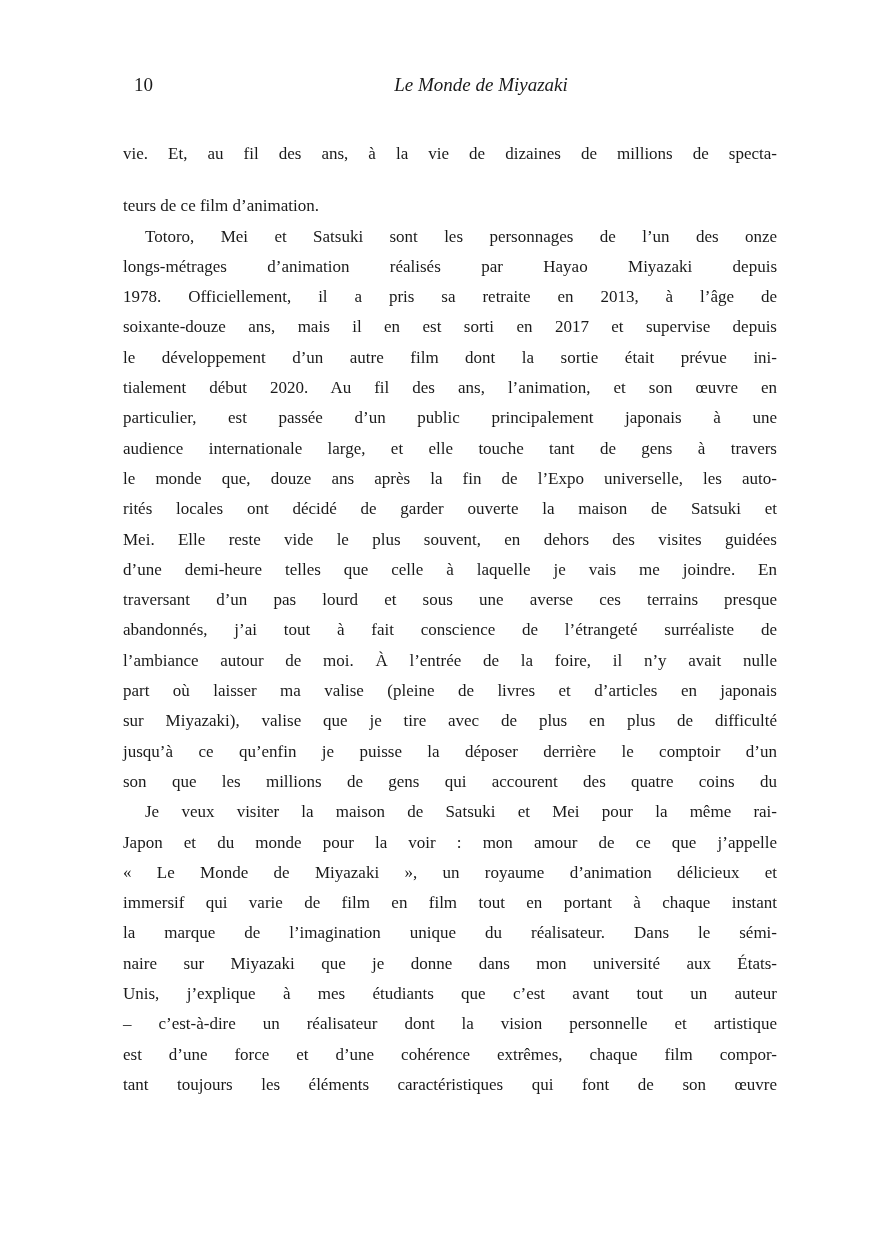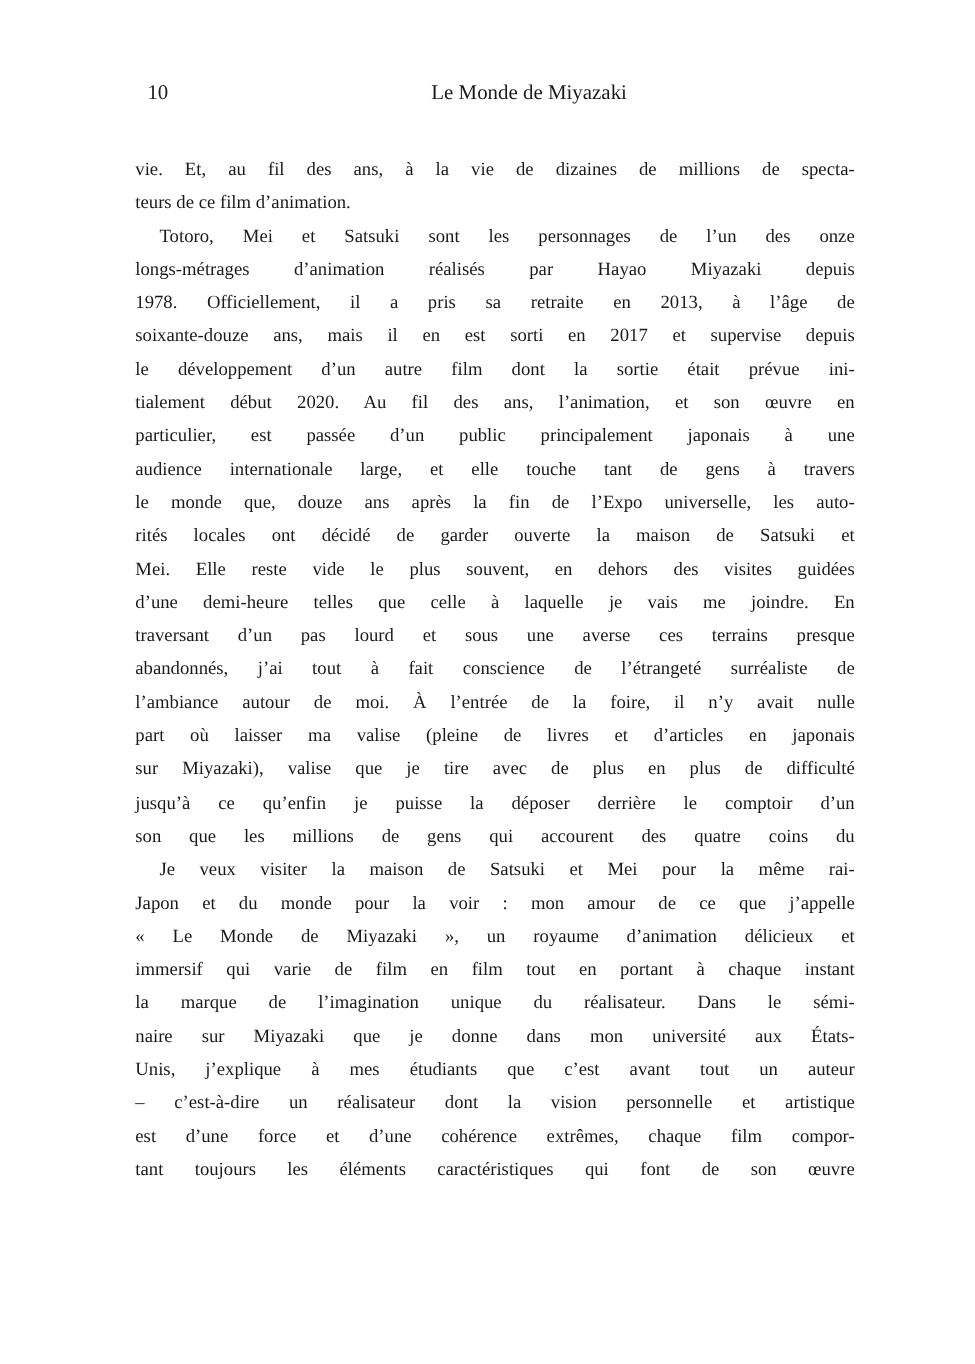"Le Monde de Miyazaki" .running-title { font-style: none -> italic }
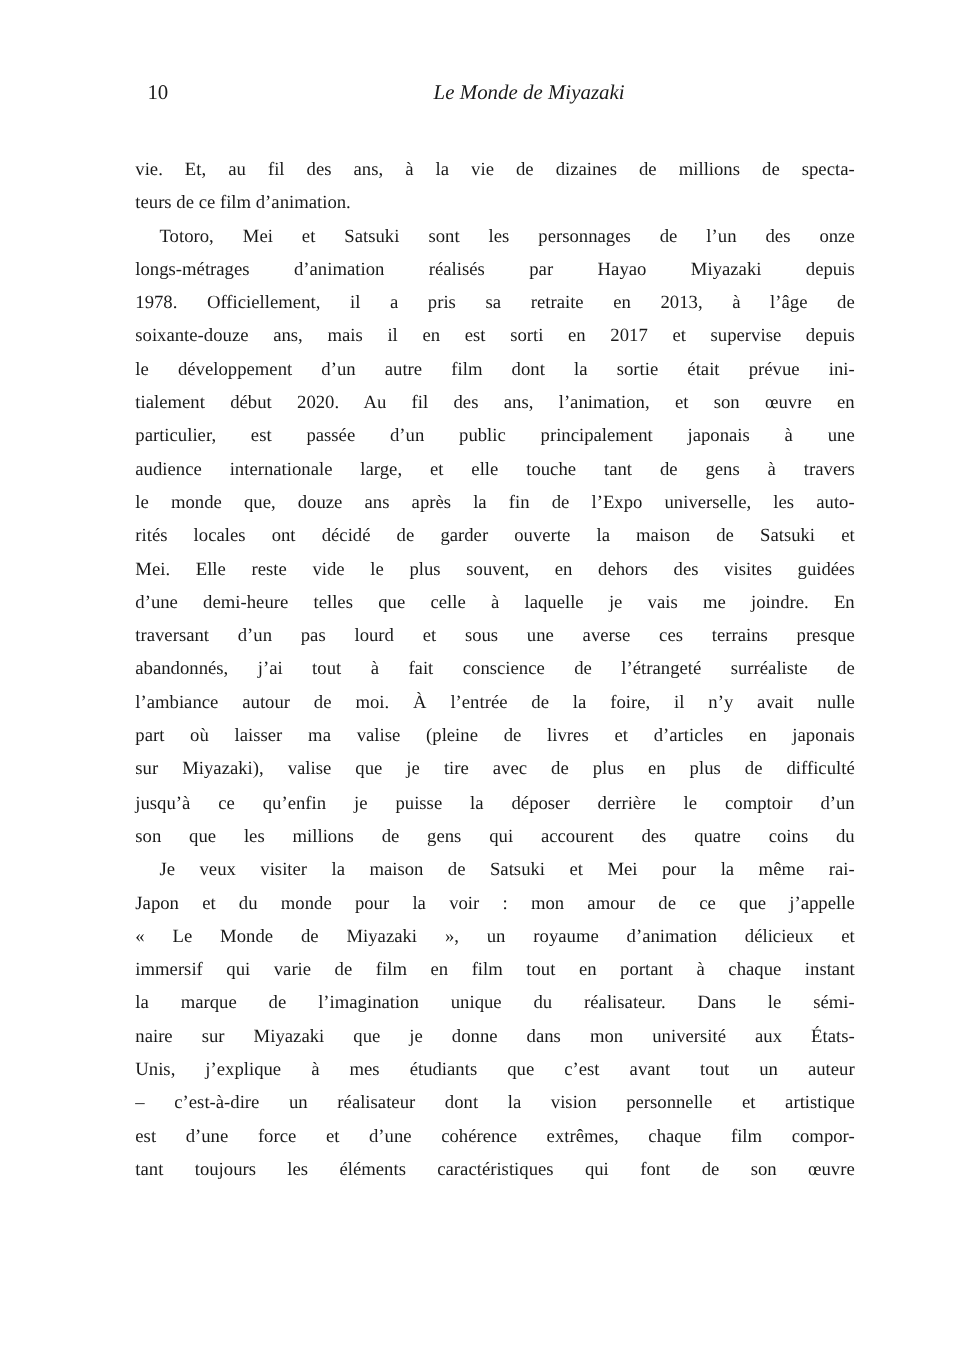"teurs de ce film d’animation." .line.last { margin-top: none -> 22px }
